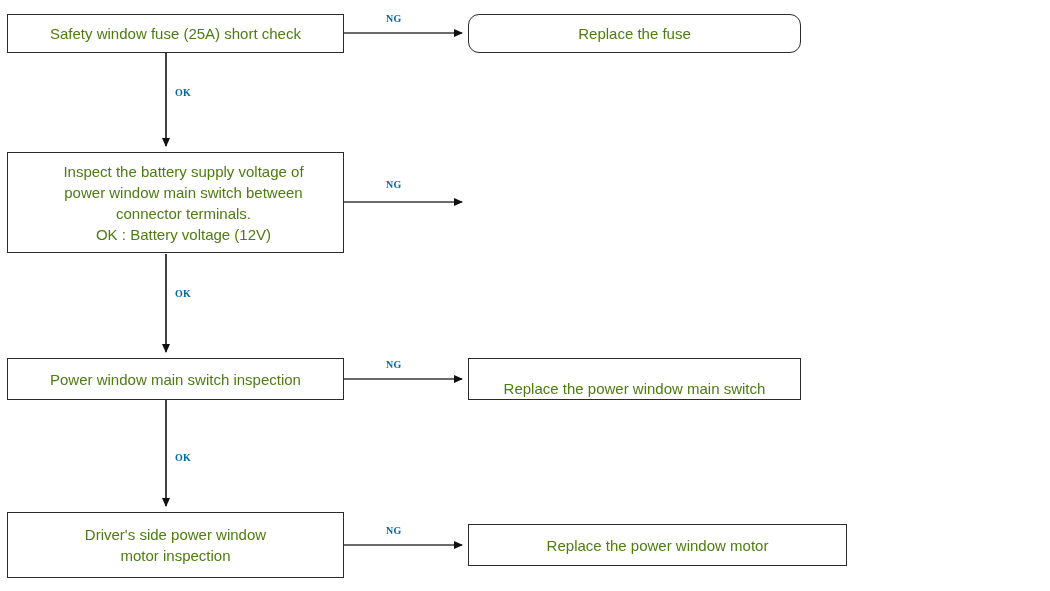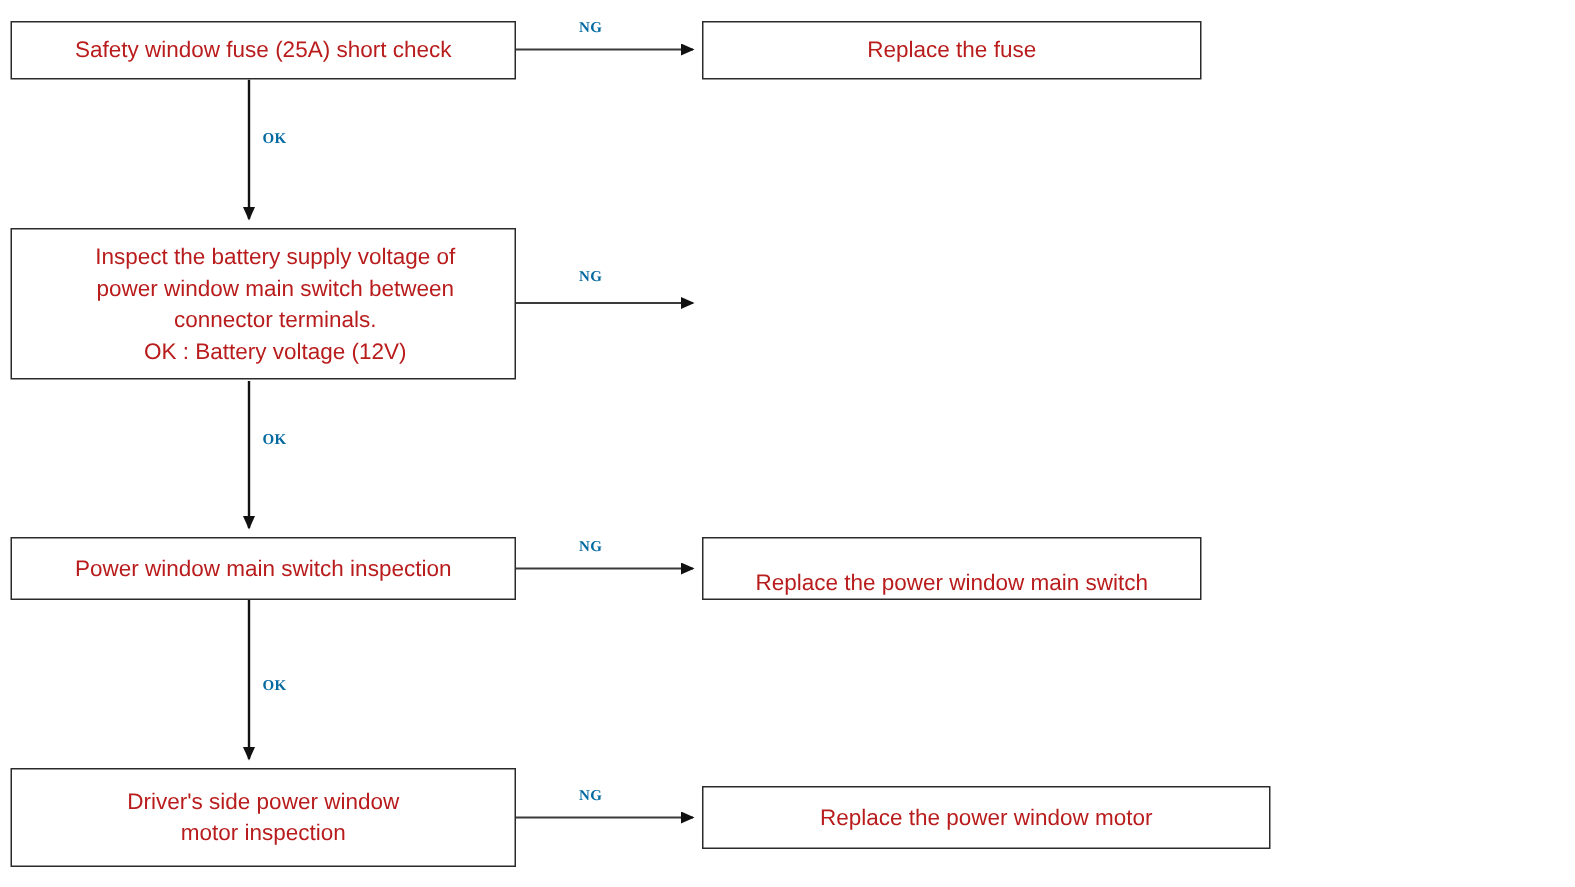"Safety window fuse (25A) short" .node { color: #b91c1c -> #4d7c0f }
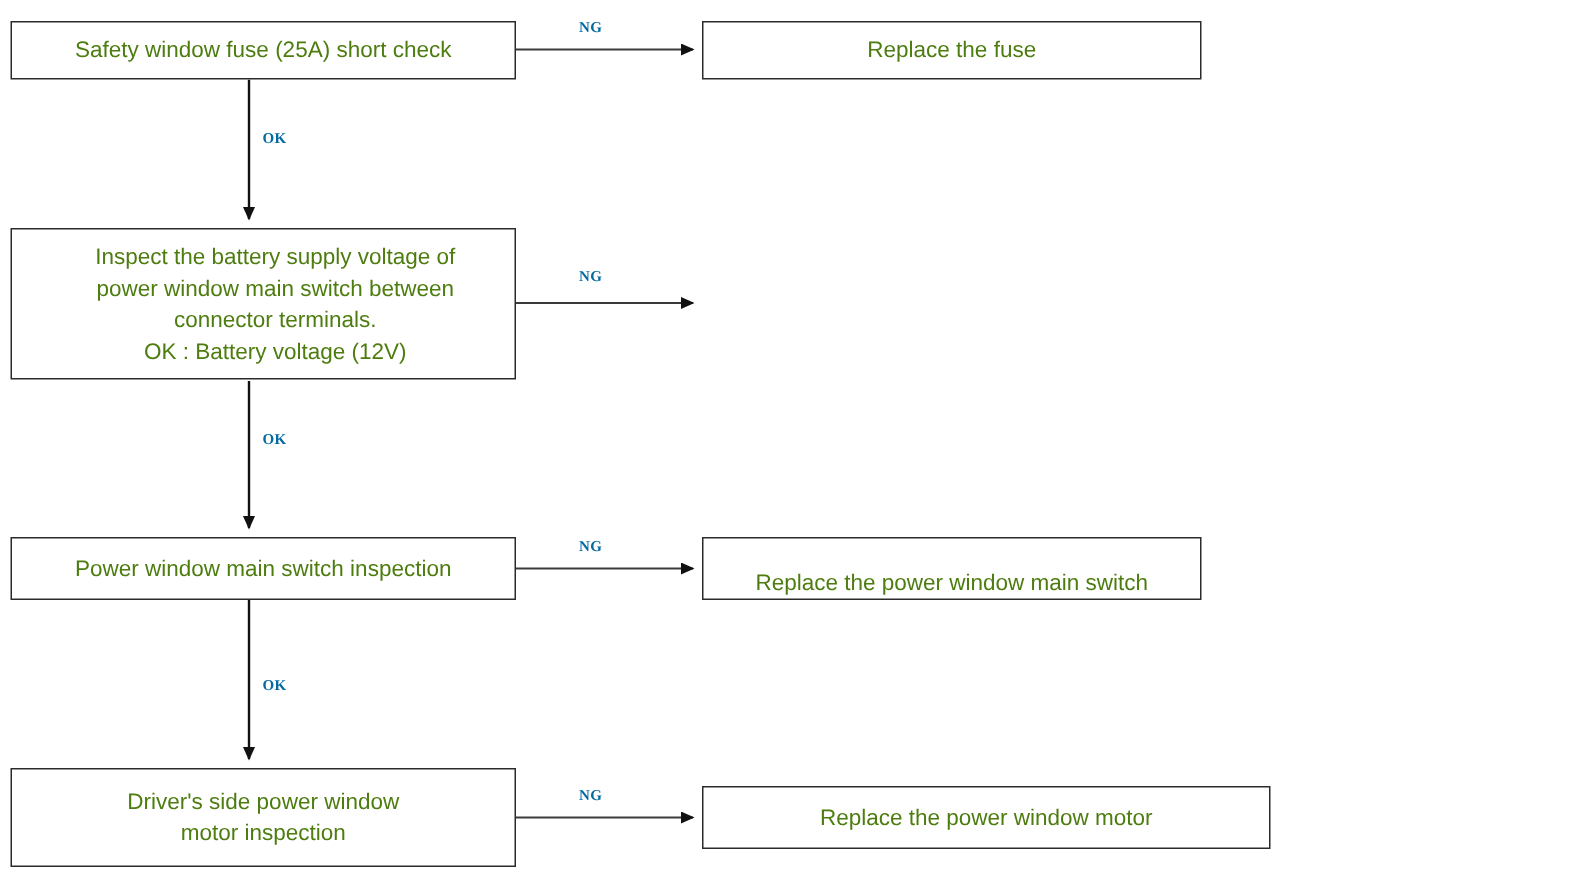"Replace the fuse" div.node { border-radius: none -> 11px }
